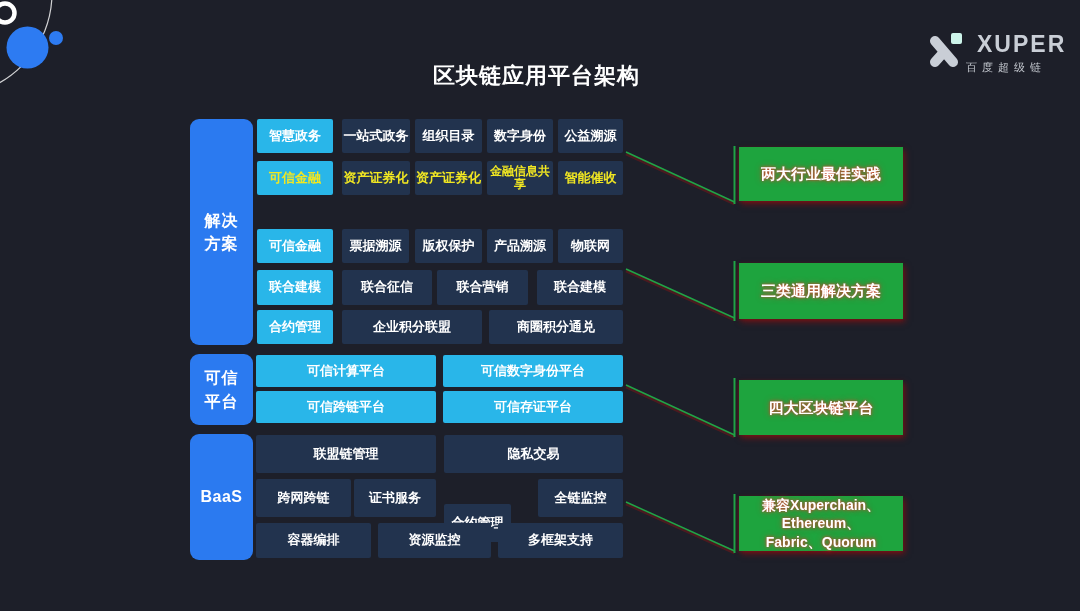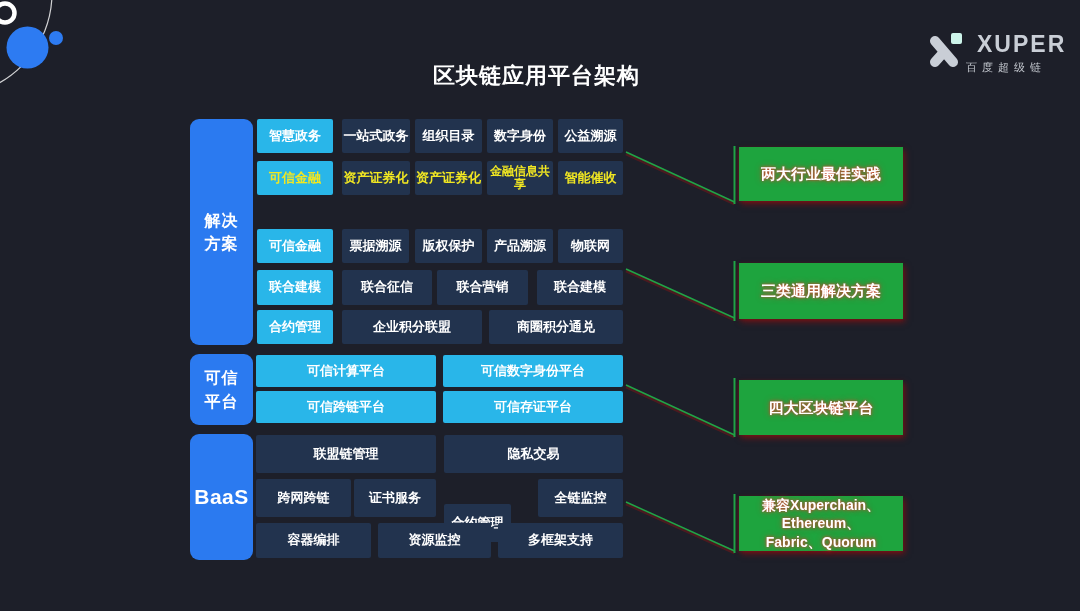"BaaS" .band.baas { font-size: 21px -> 16px }
